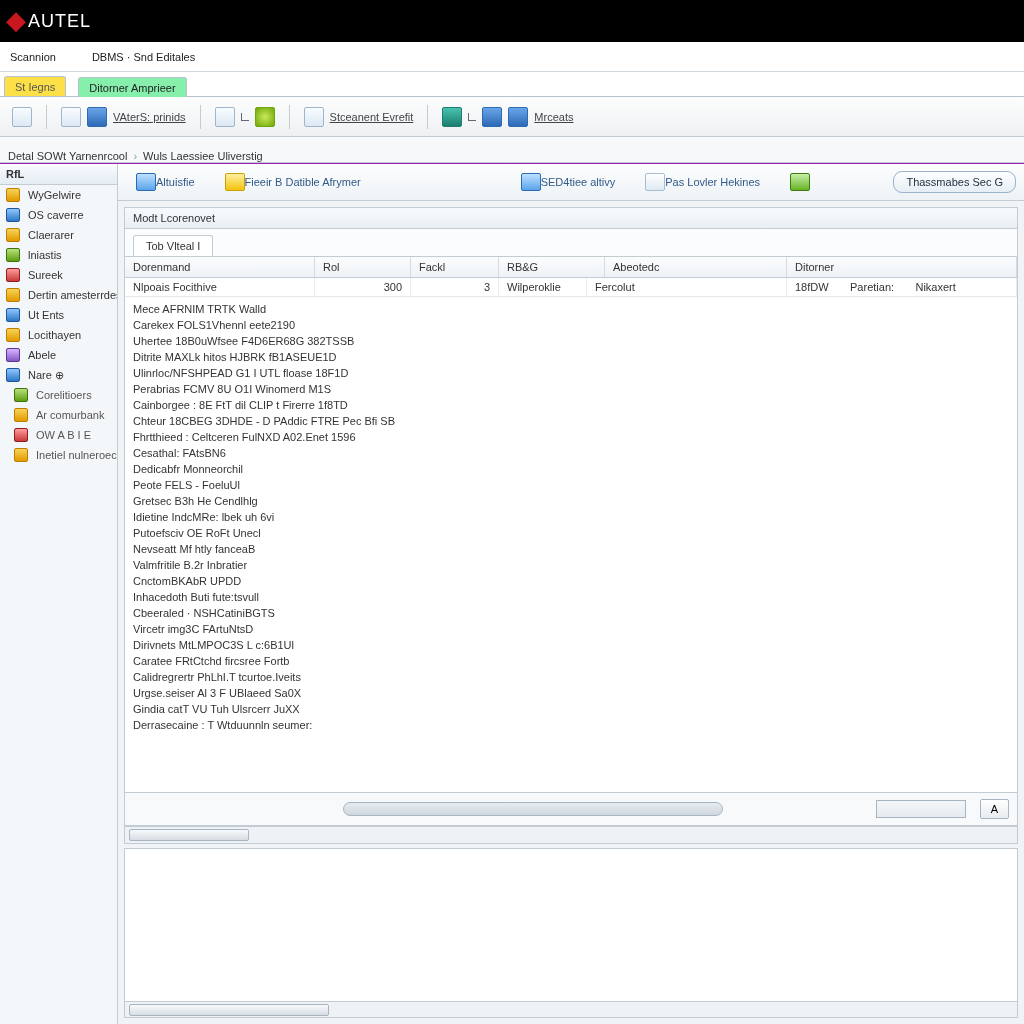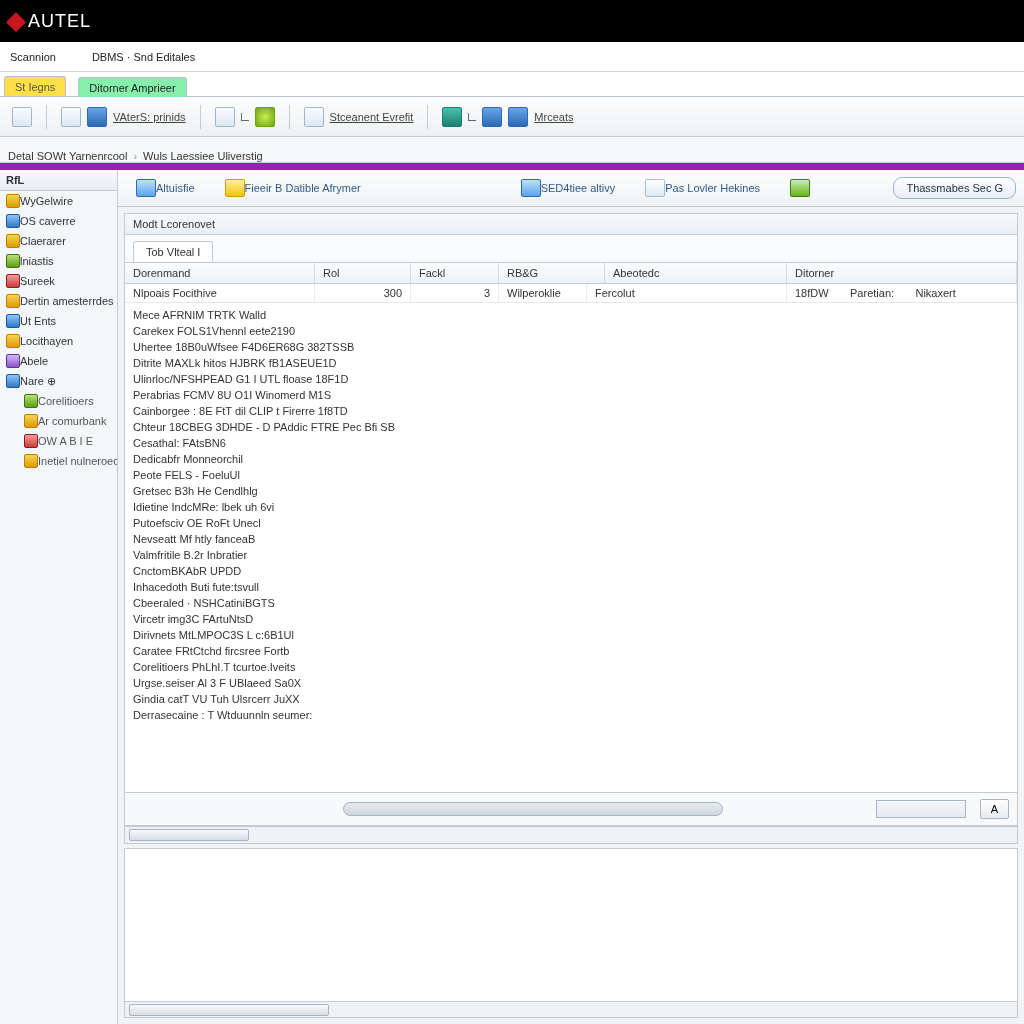"RfL" .workarea { border-top: 7px solid #a21caf -> 1px solid #a21caf }
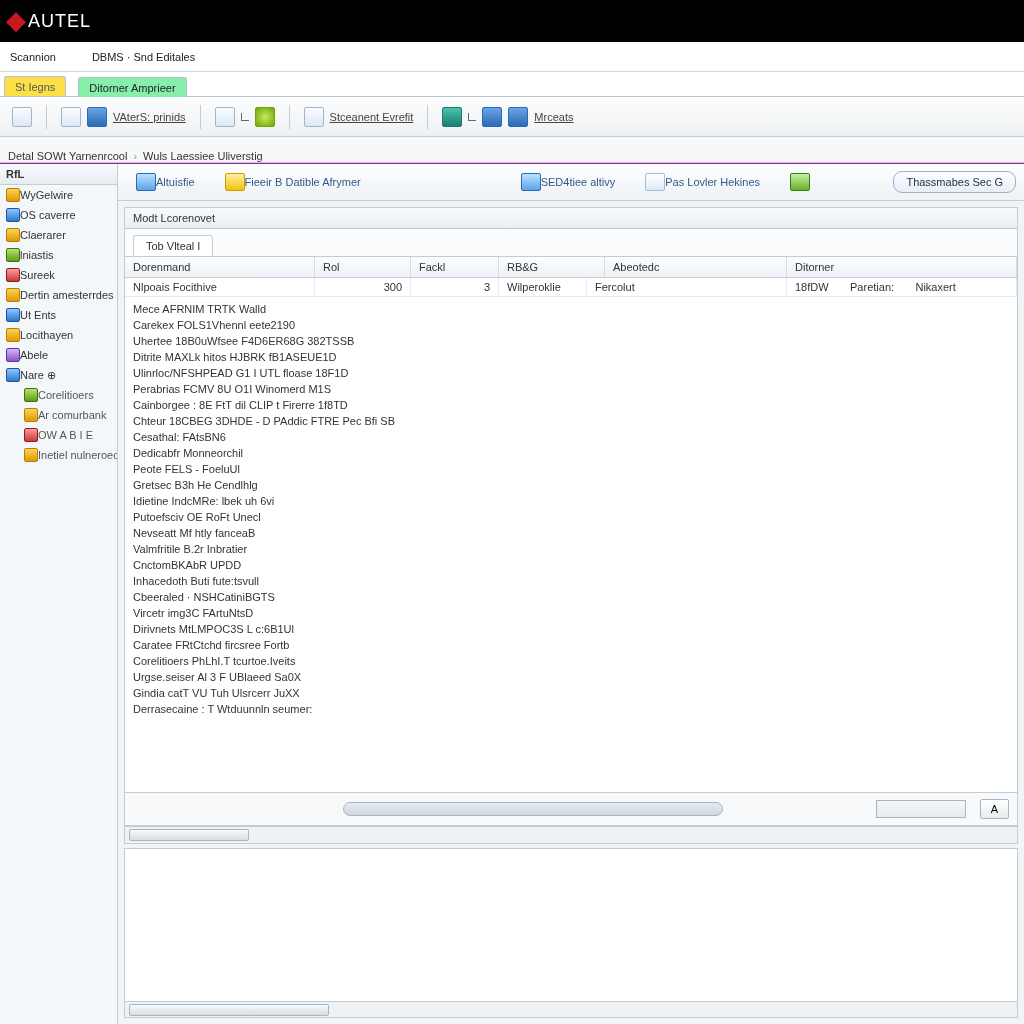"WyGelwire" .side-item { gap: 0 -> 8px }
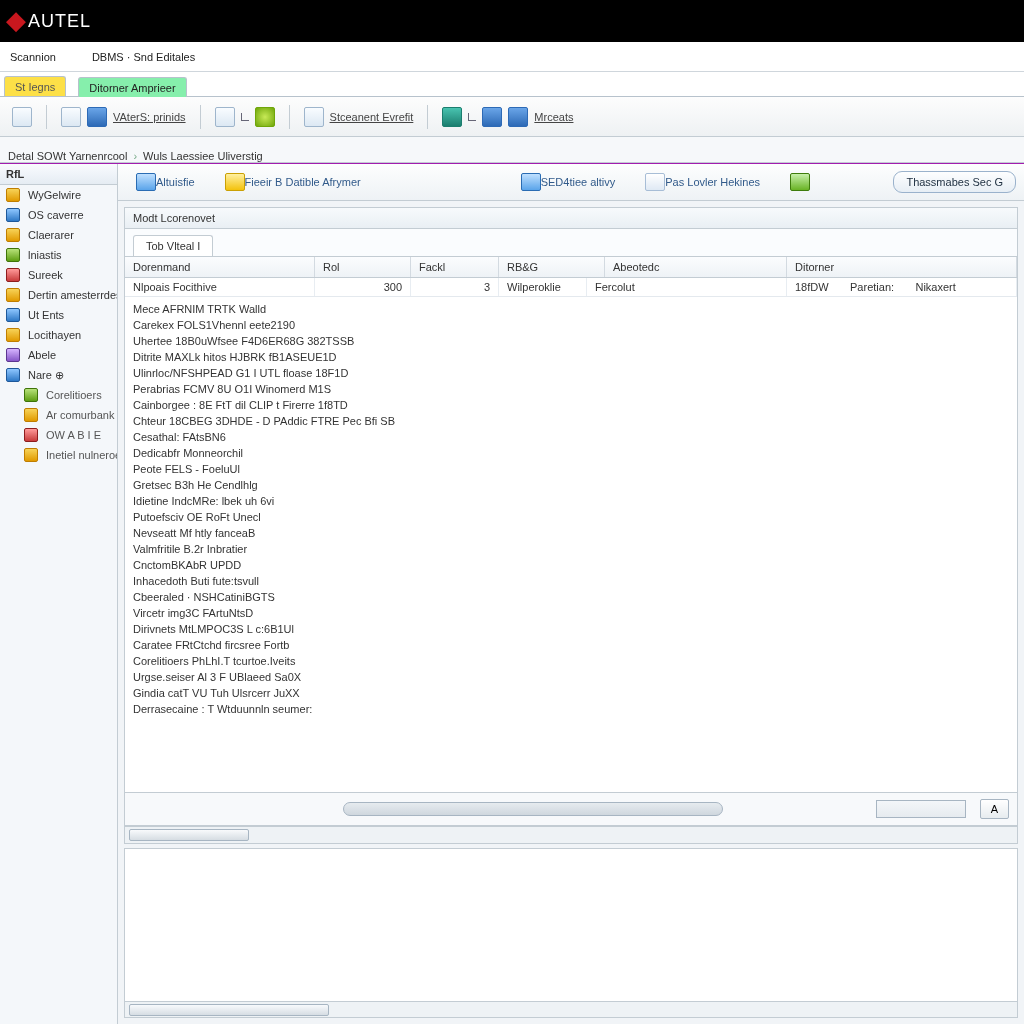"Corelitioers" .side-item.sub { margin-left: none -> 6px; padding-left: 24px -> 8px }
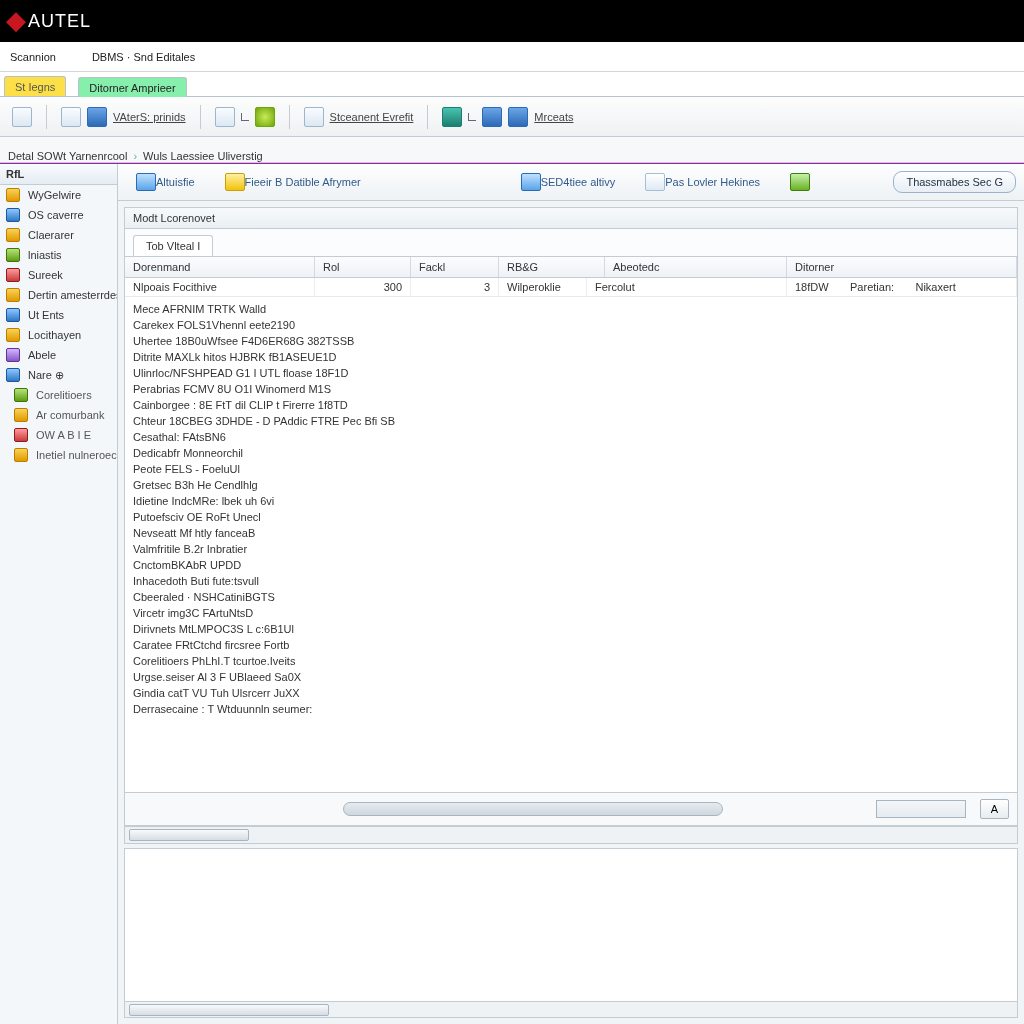"Fhrtthieed : Celtceren FulNXD A02.Enet" div { html: none -> <div>Fhrtthieed : Celtceren FulNXD A02.Enet 1596</div> }
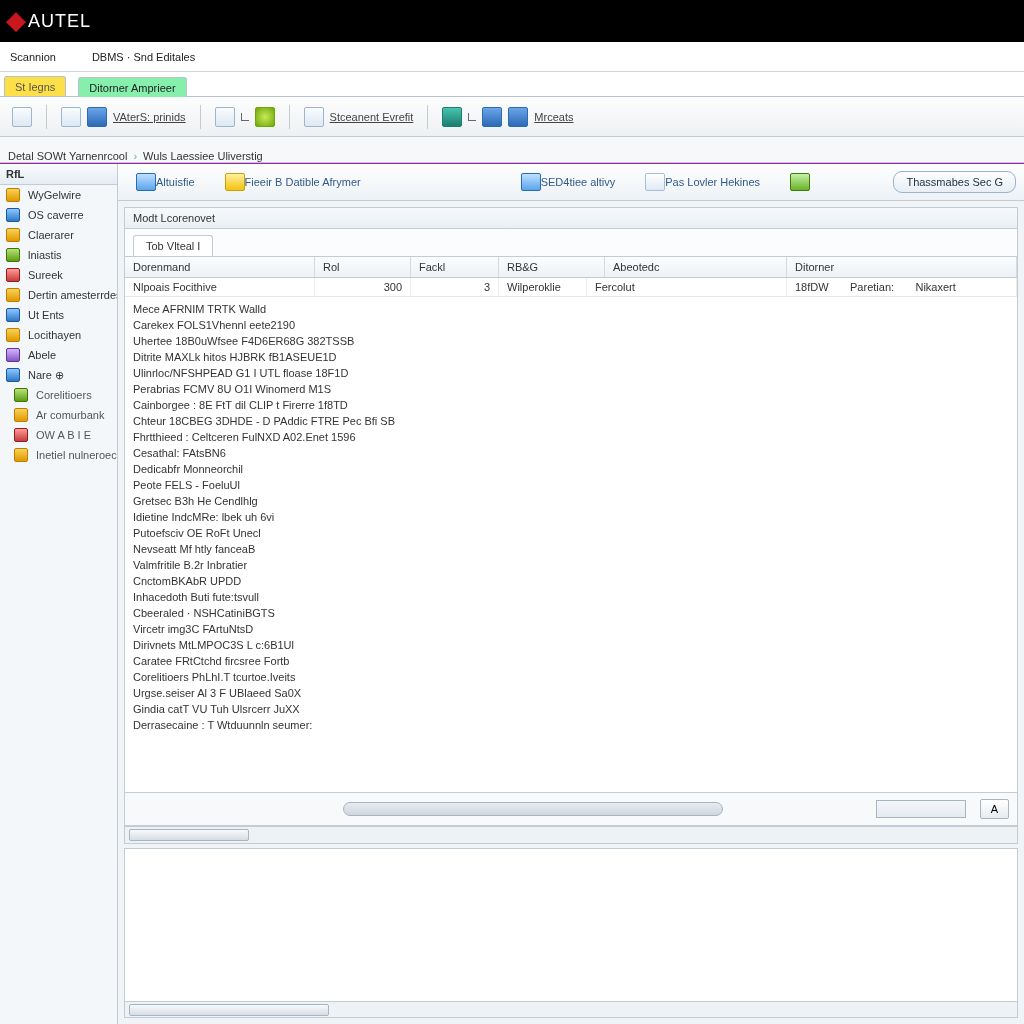"Corelitioers PhLhI.T tcurtoe.Iveits" div { text: Corelitioers -> Calidregrertr }
